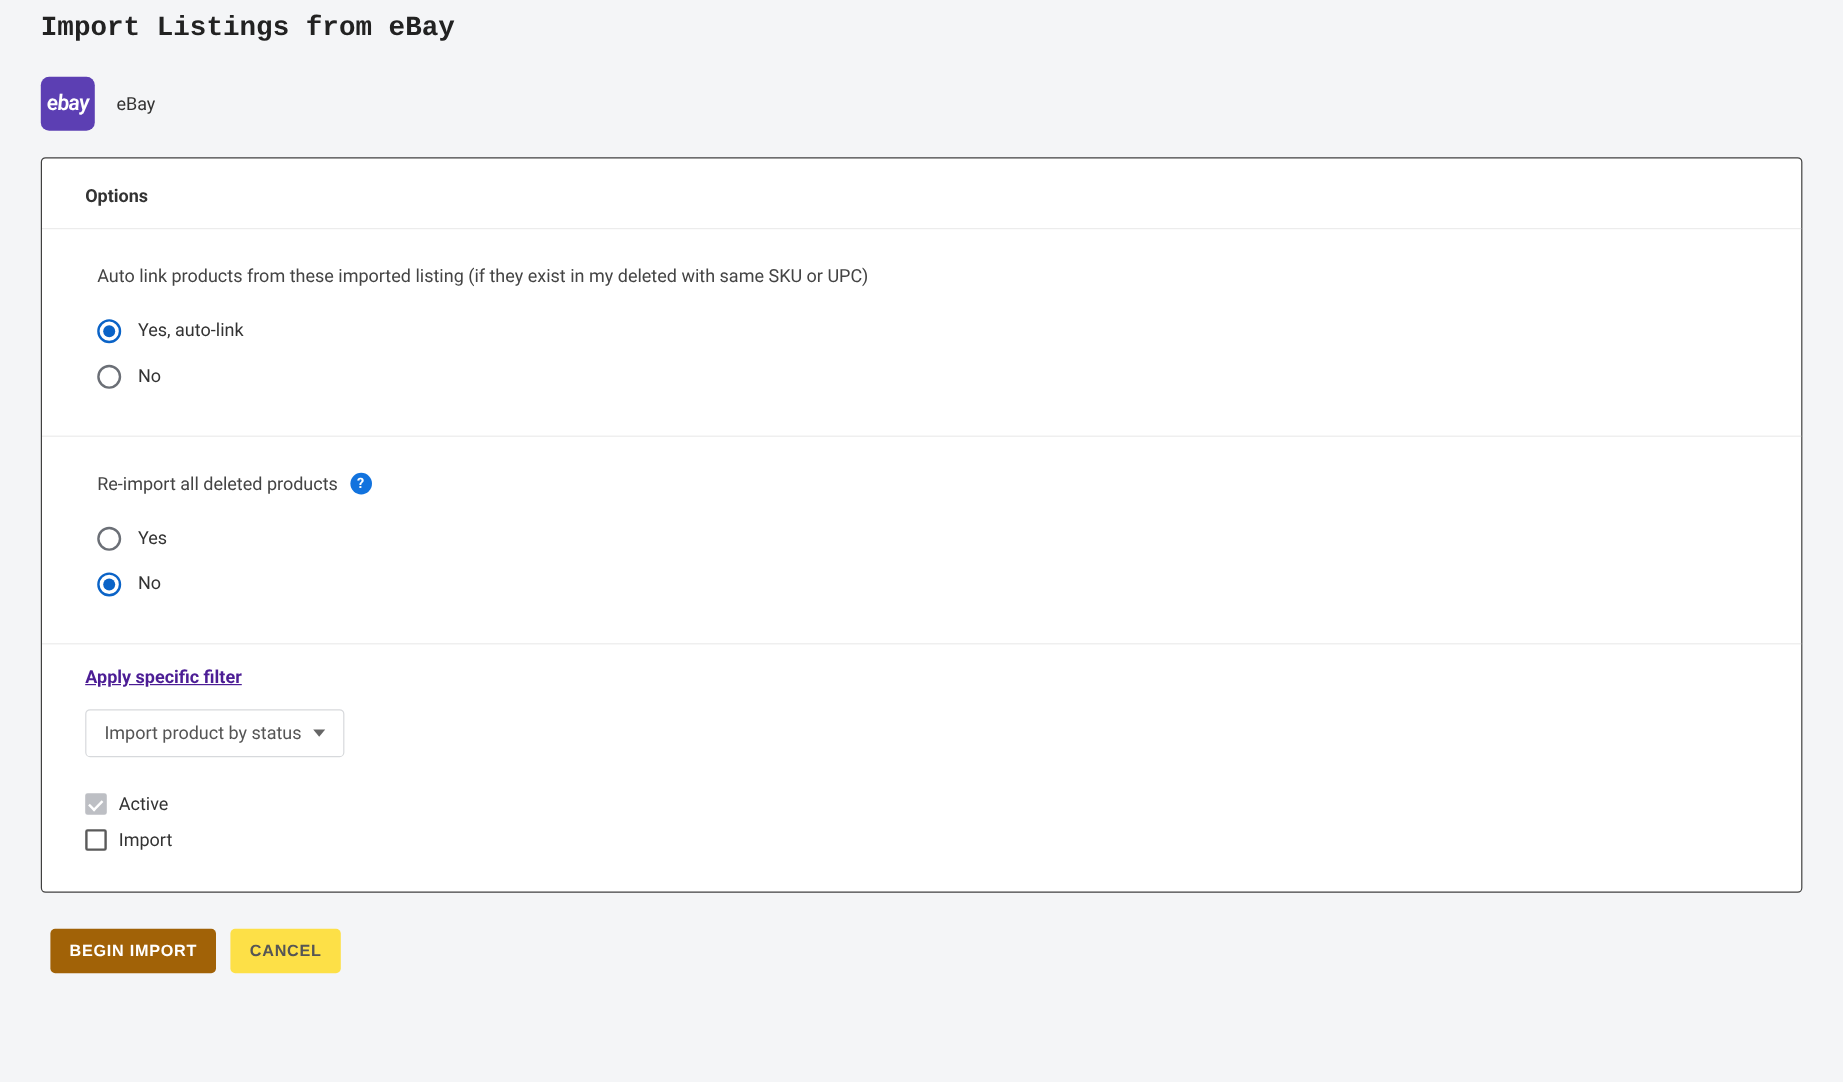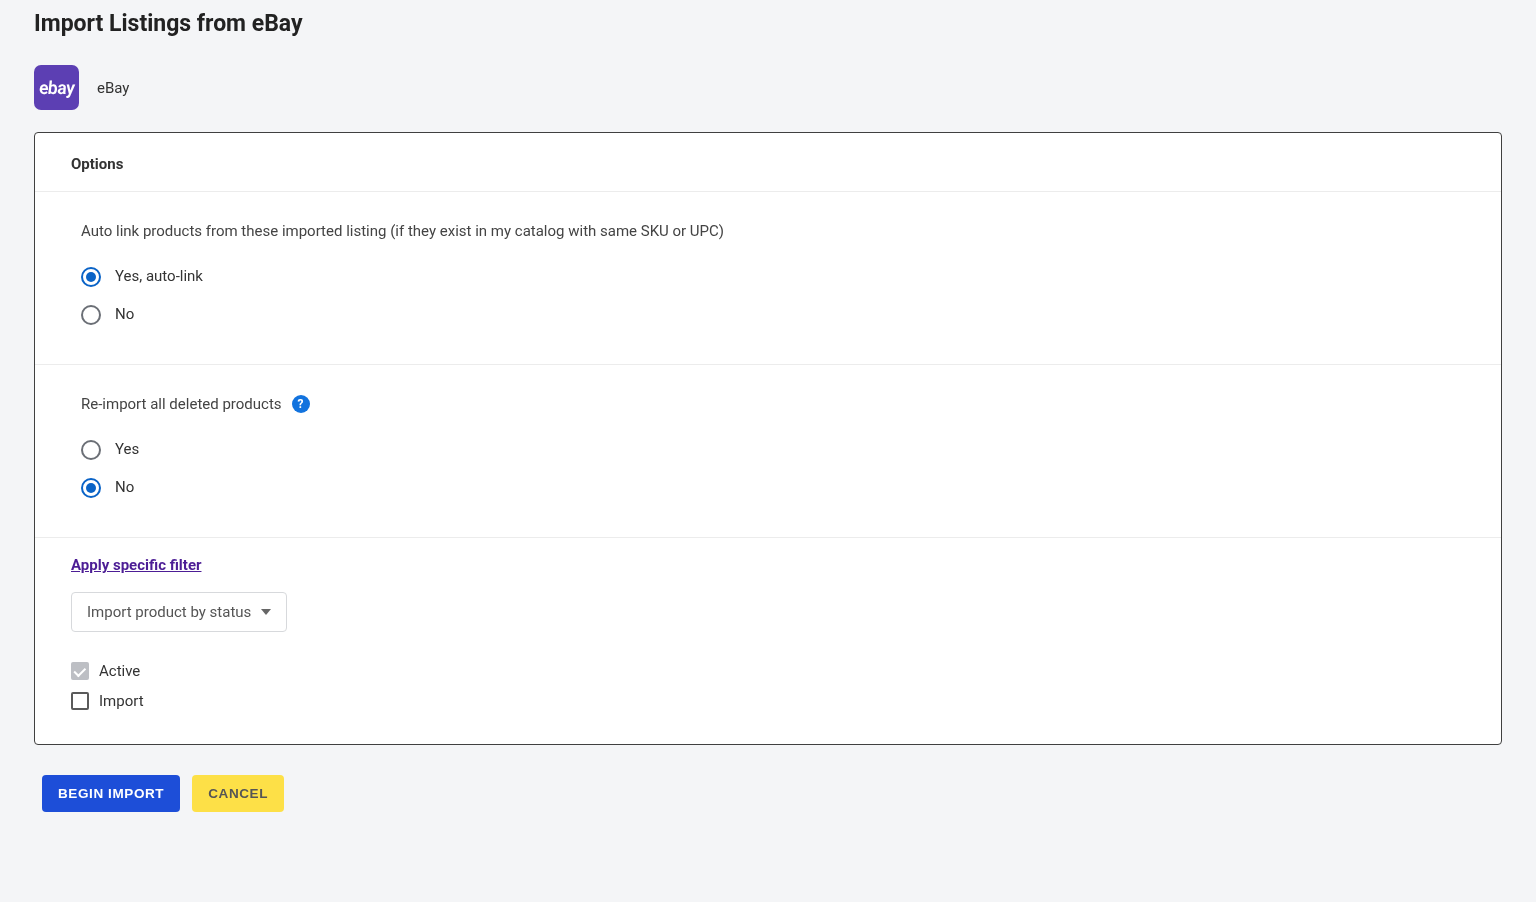"Import Listings from eBay" .page-title { font-family: none -> Liberation Mono, monospace }
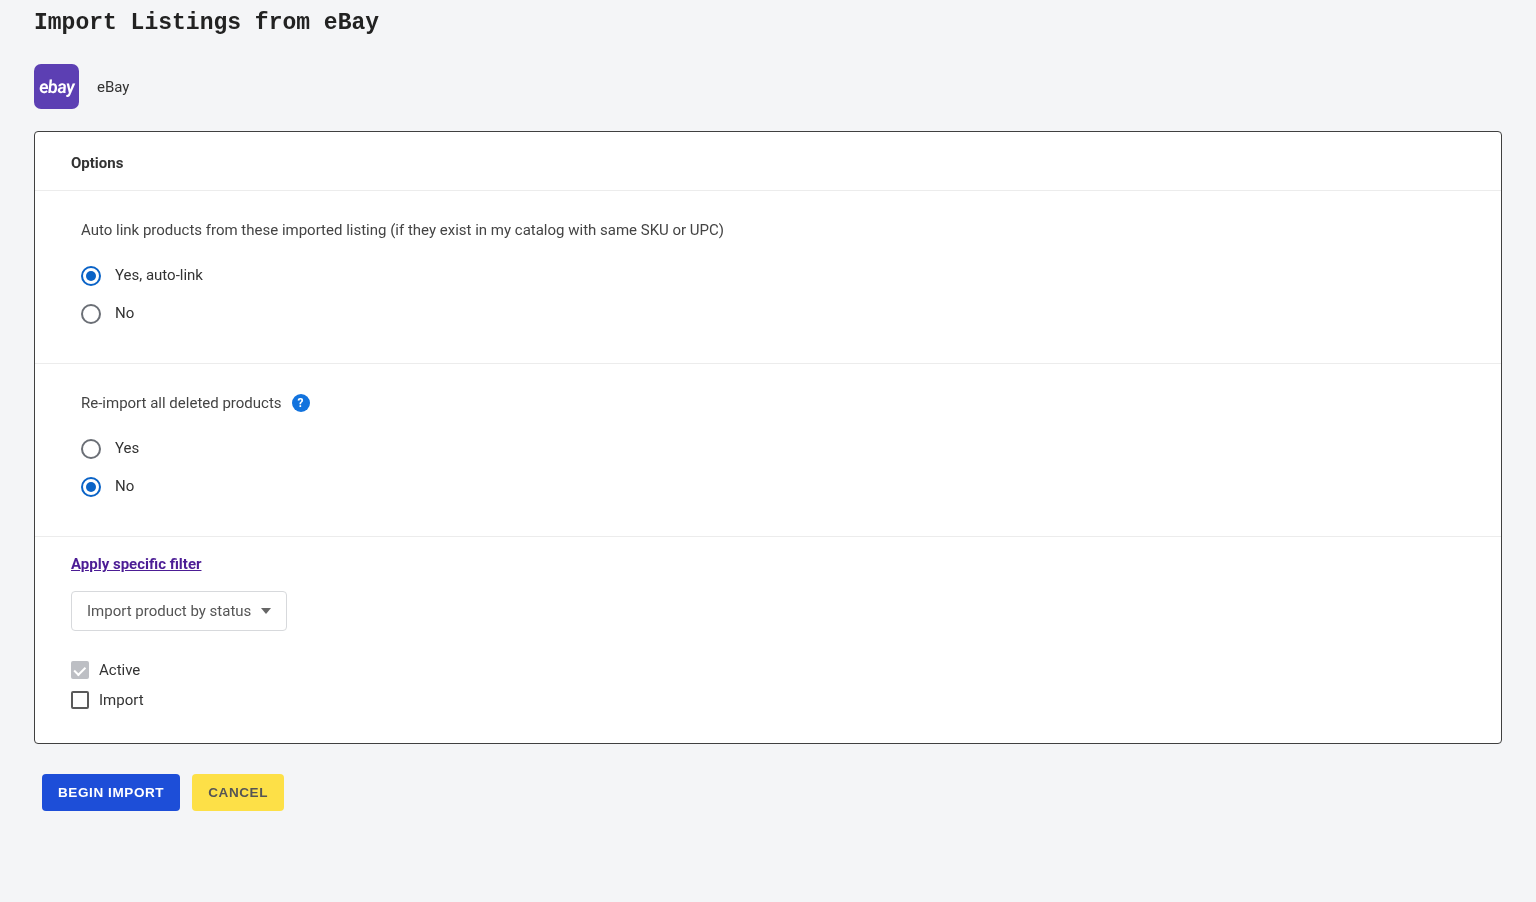"Auto link products from these" div.section-lead { text: catalog -> deleted }
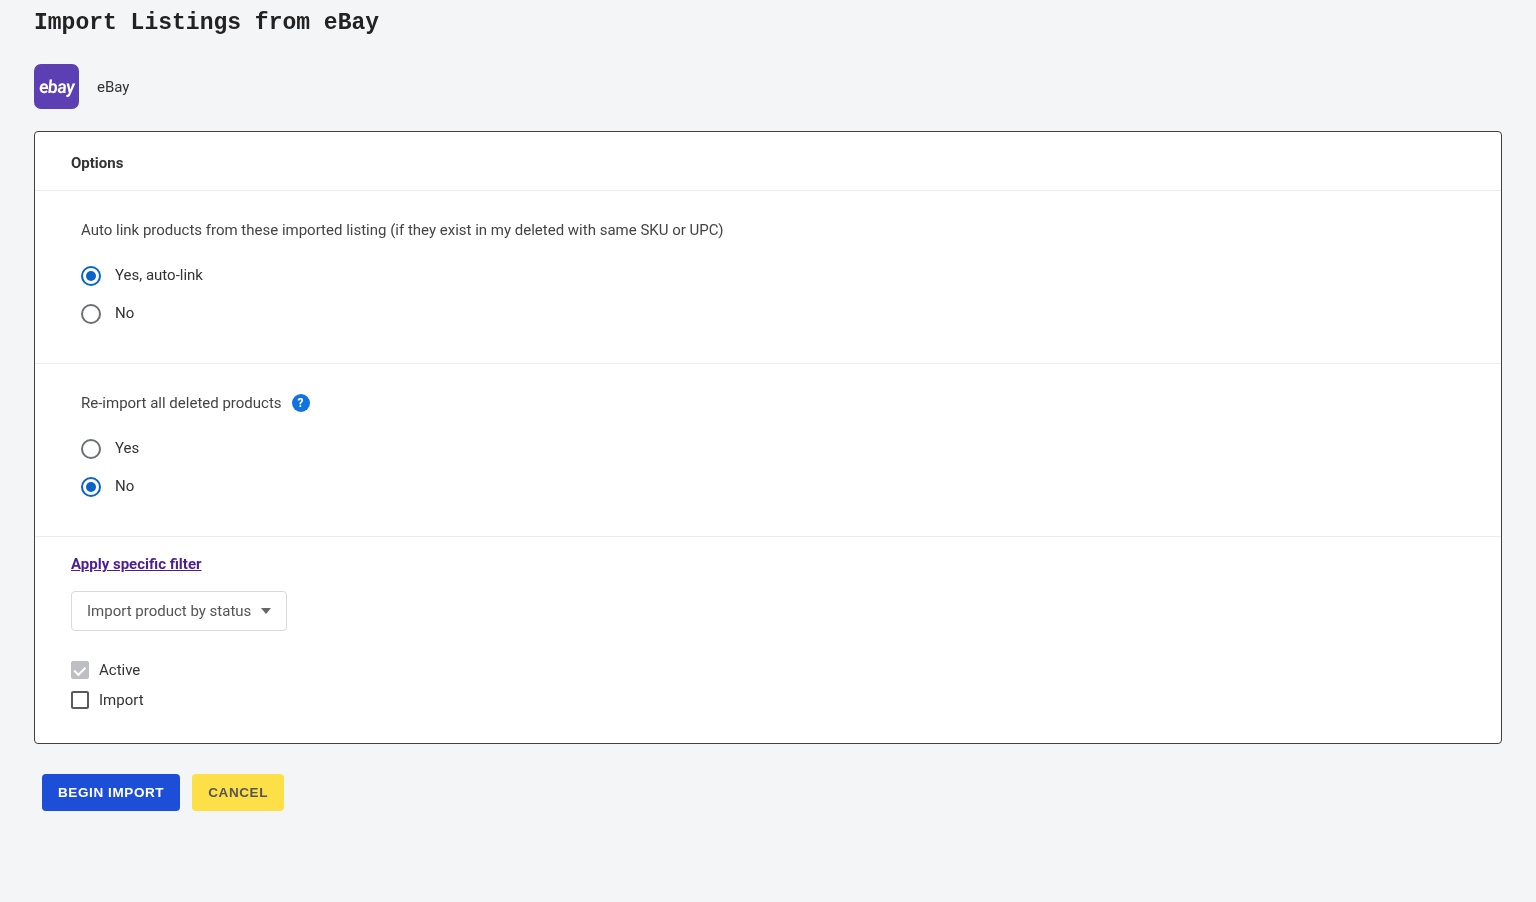"BEGIN IMPORT" .btn-primary { background: #1d4ed8 -> #a16207 }
